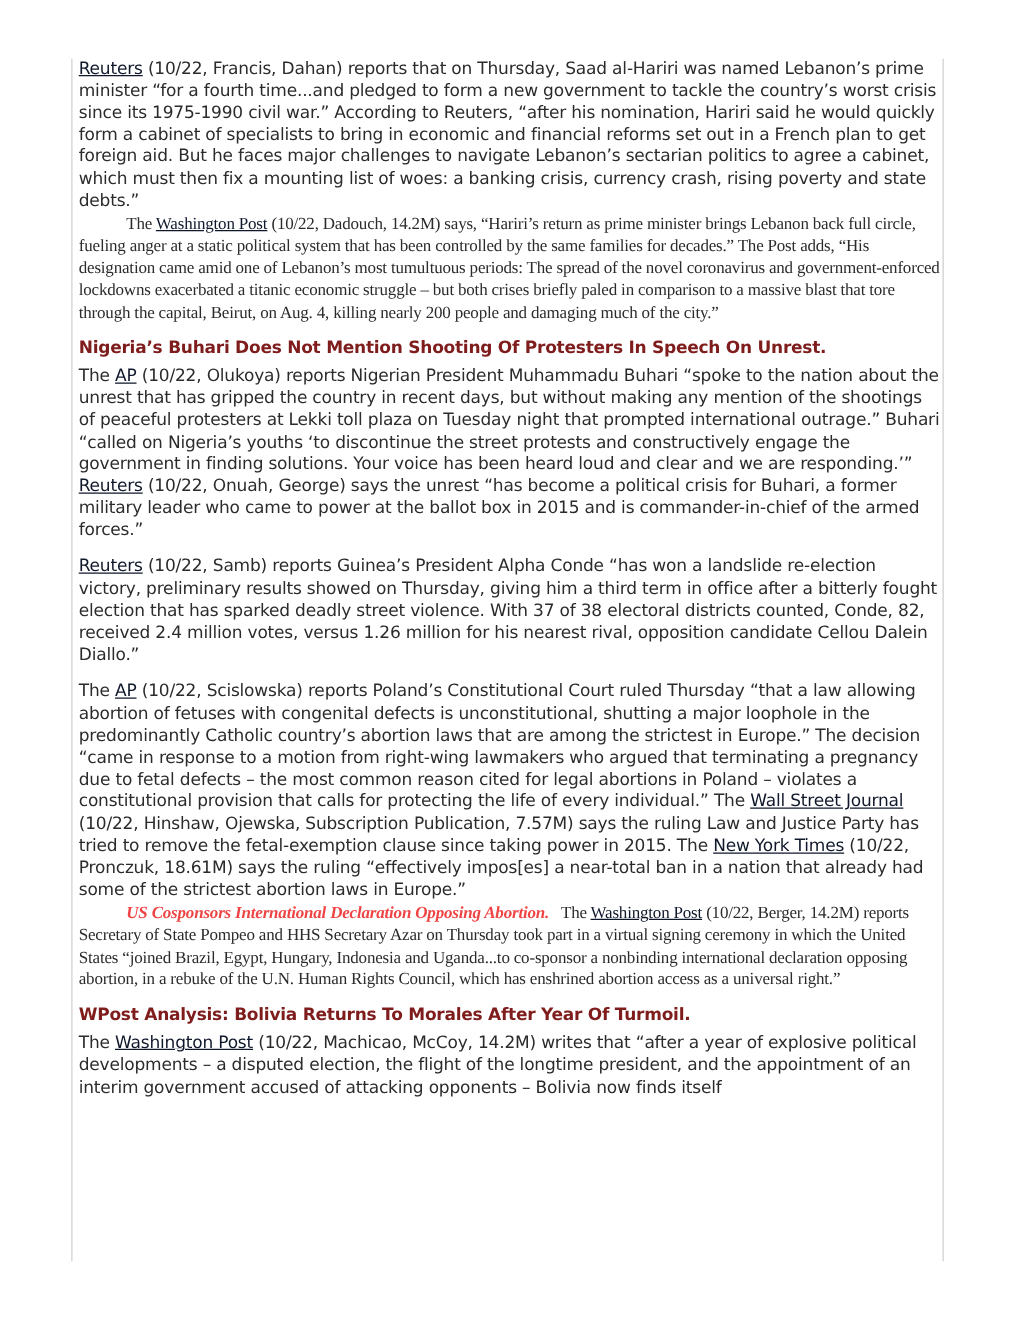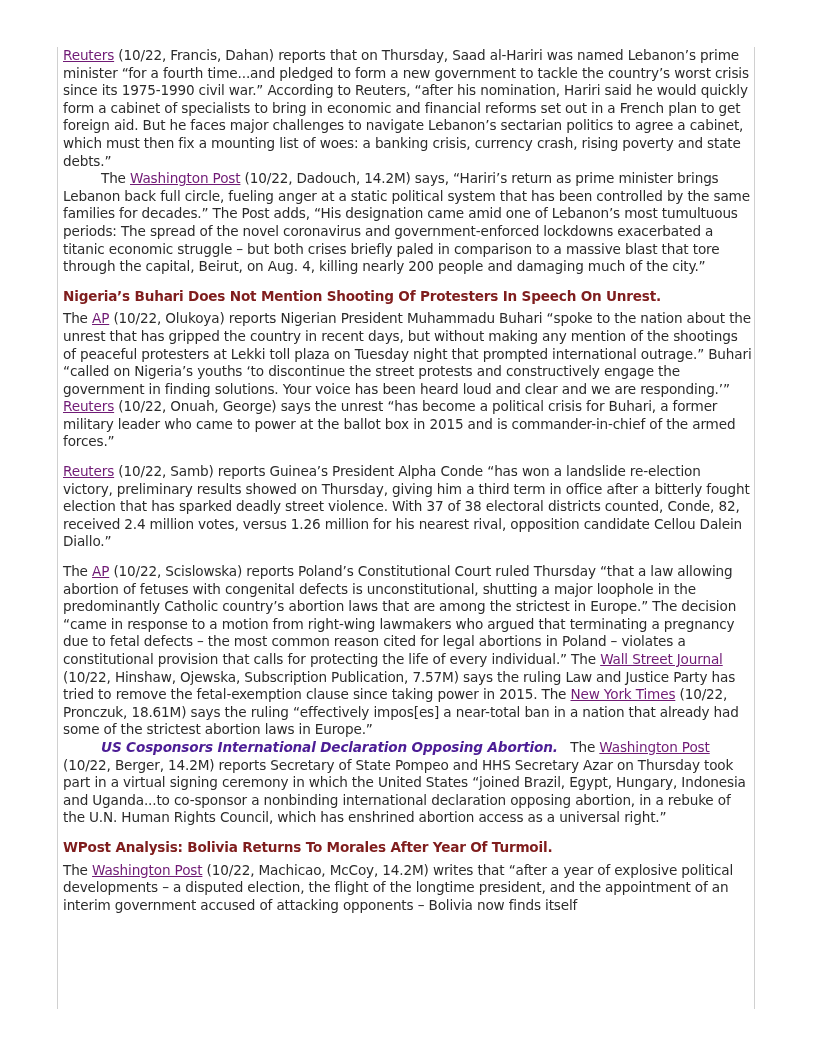"Reuters" a.src { color: #701a75 -> #0f172a }
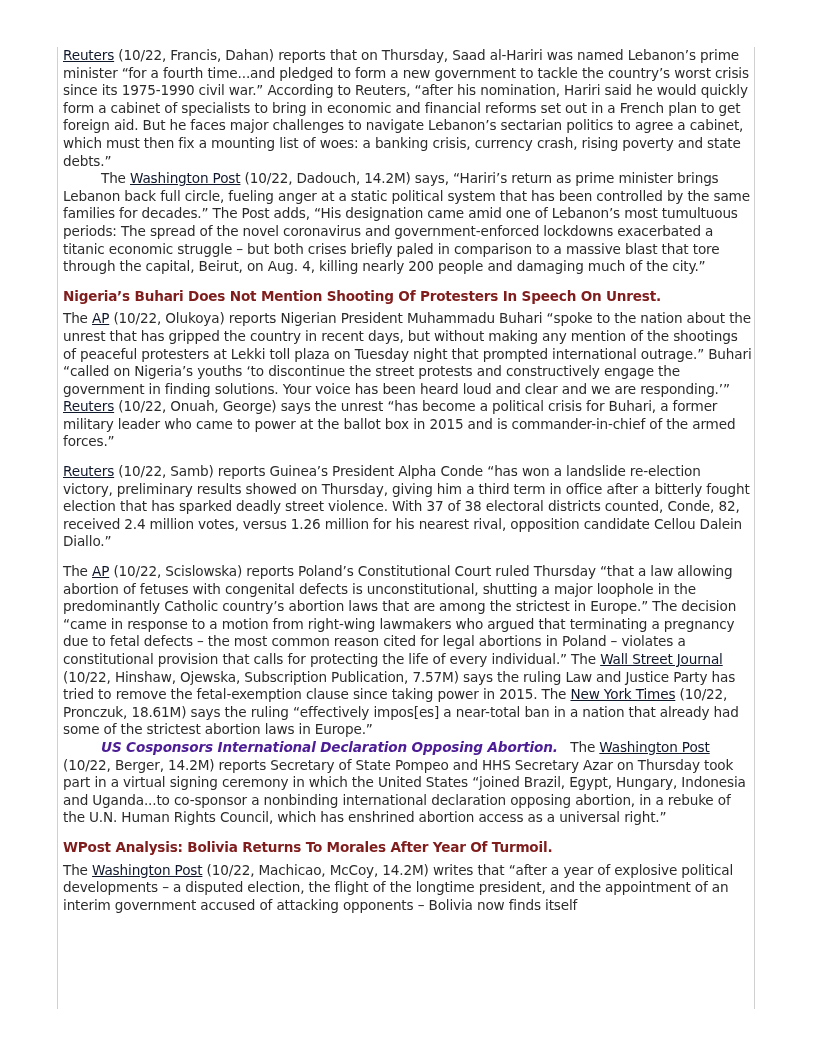"The Washington Post (10/22, Dadouch," .indent { font-family: none -> Liberation Serif, serif }
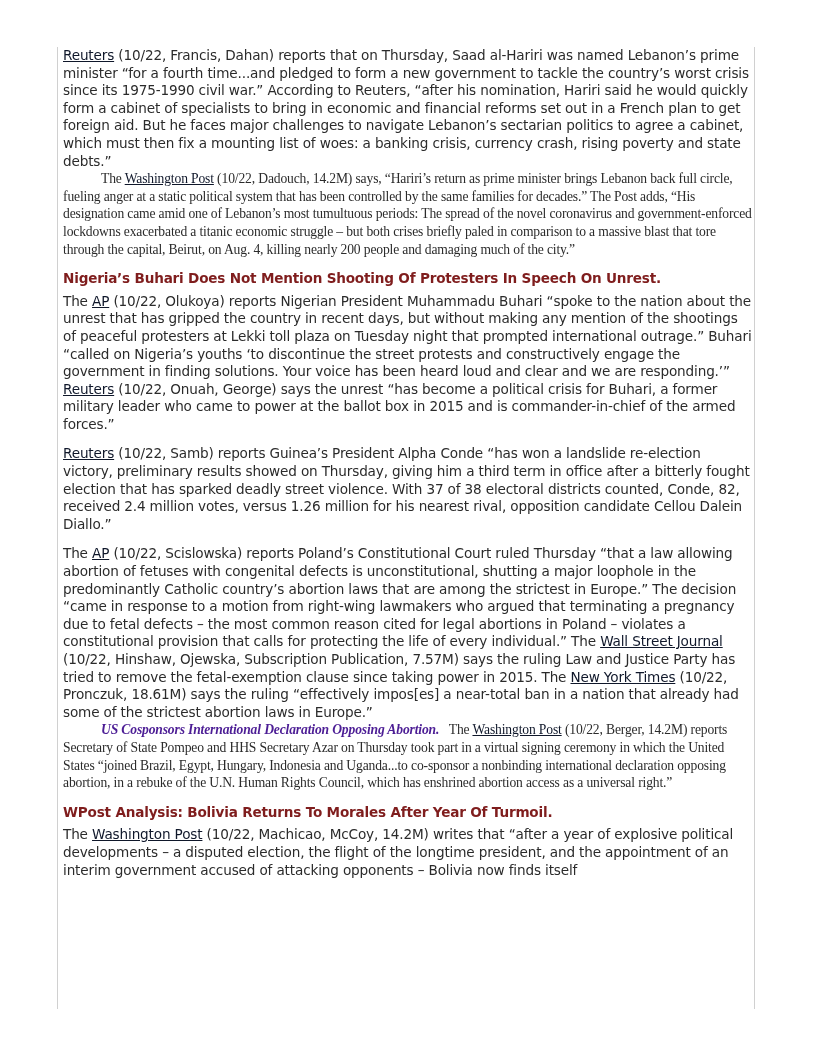"US Cosponsors International Declaration" .subhead { color: #4c1d95 -> #ef4444 }
